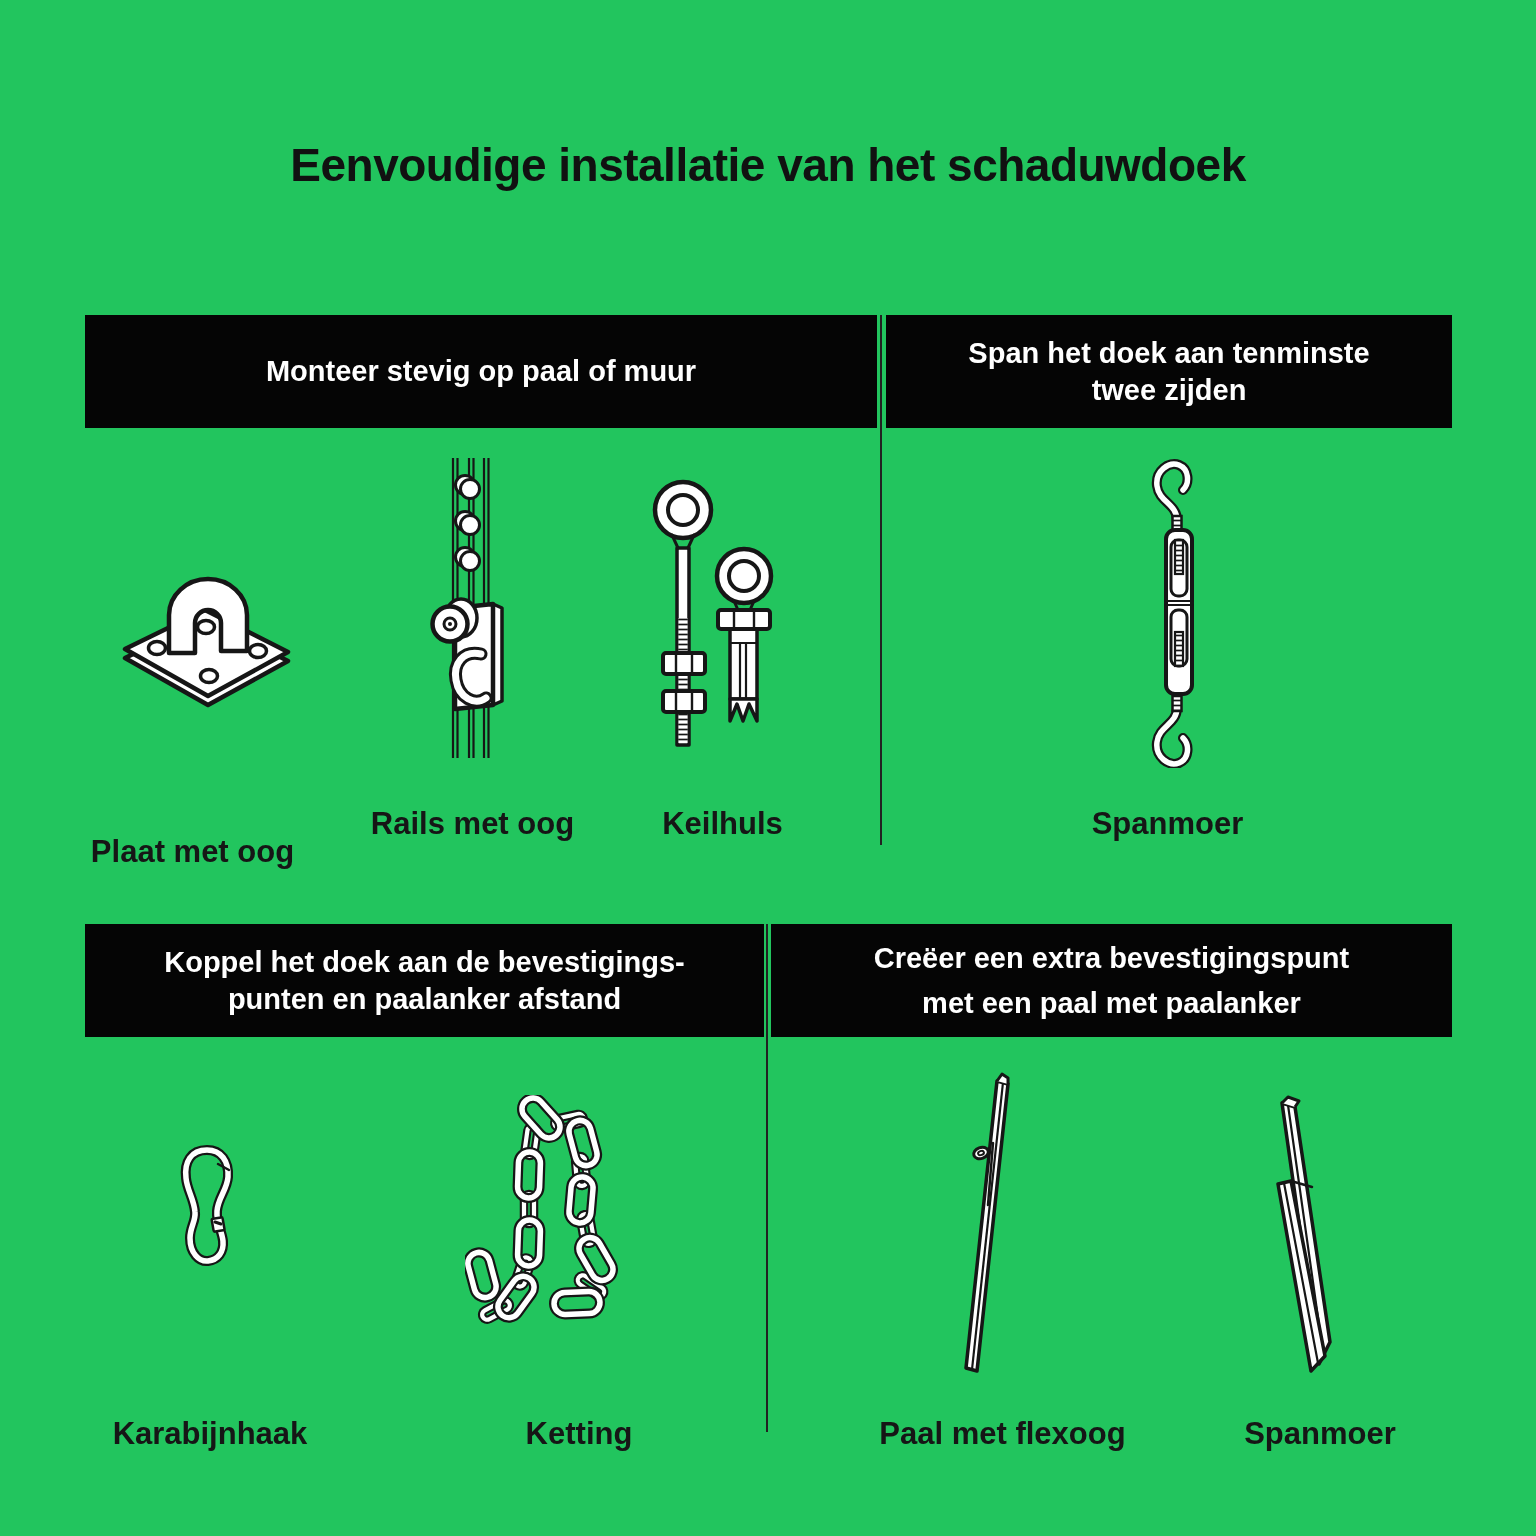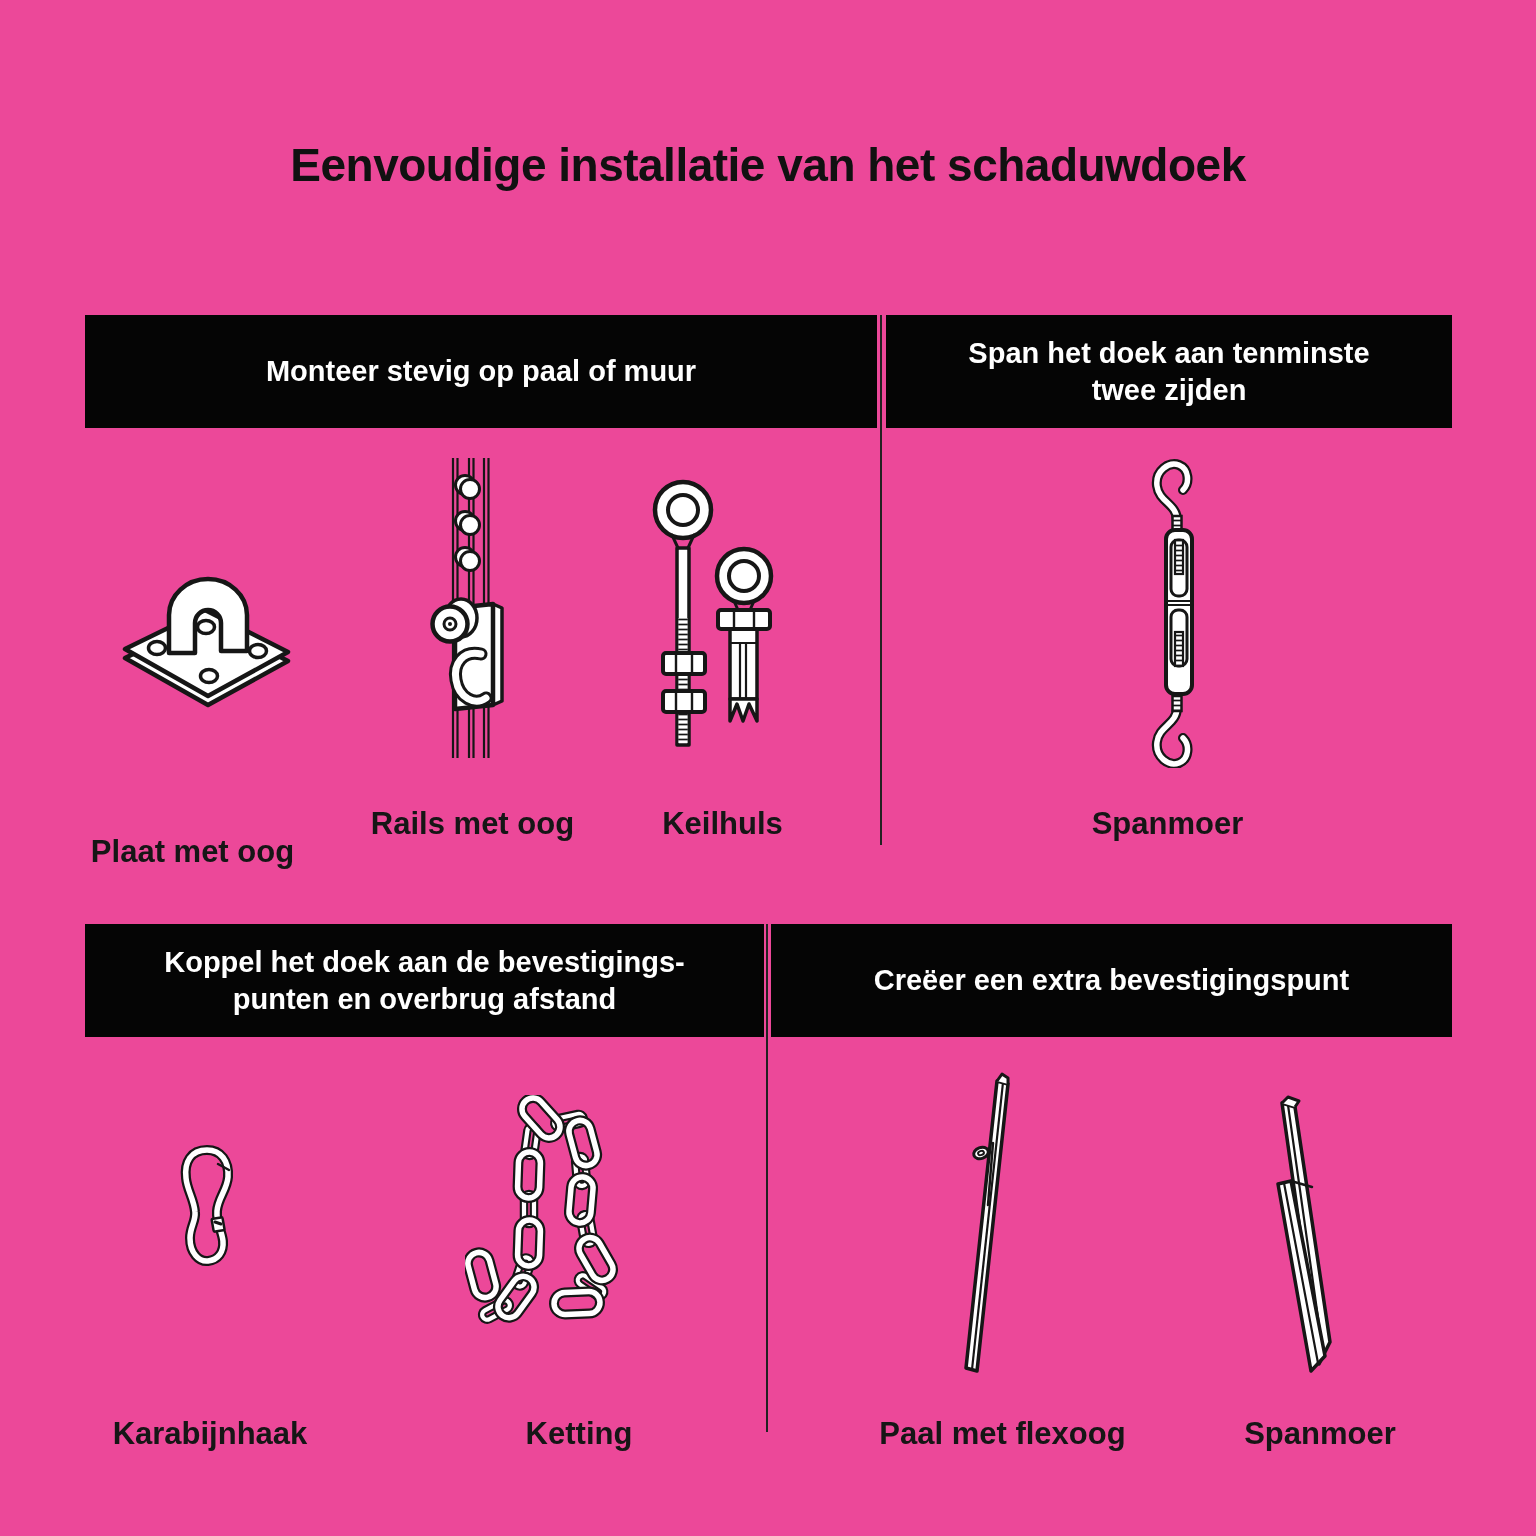"Eenvoudige installatie van het" .page { background: #ec4899 -> #22c55e }
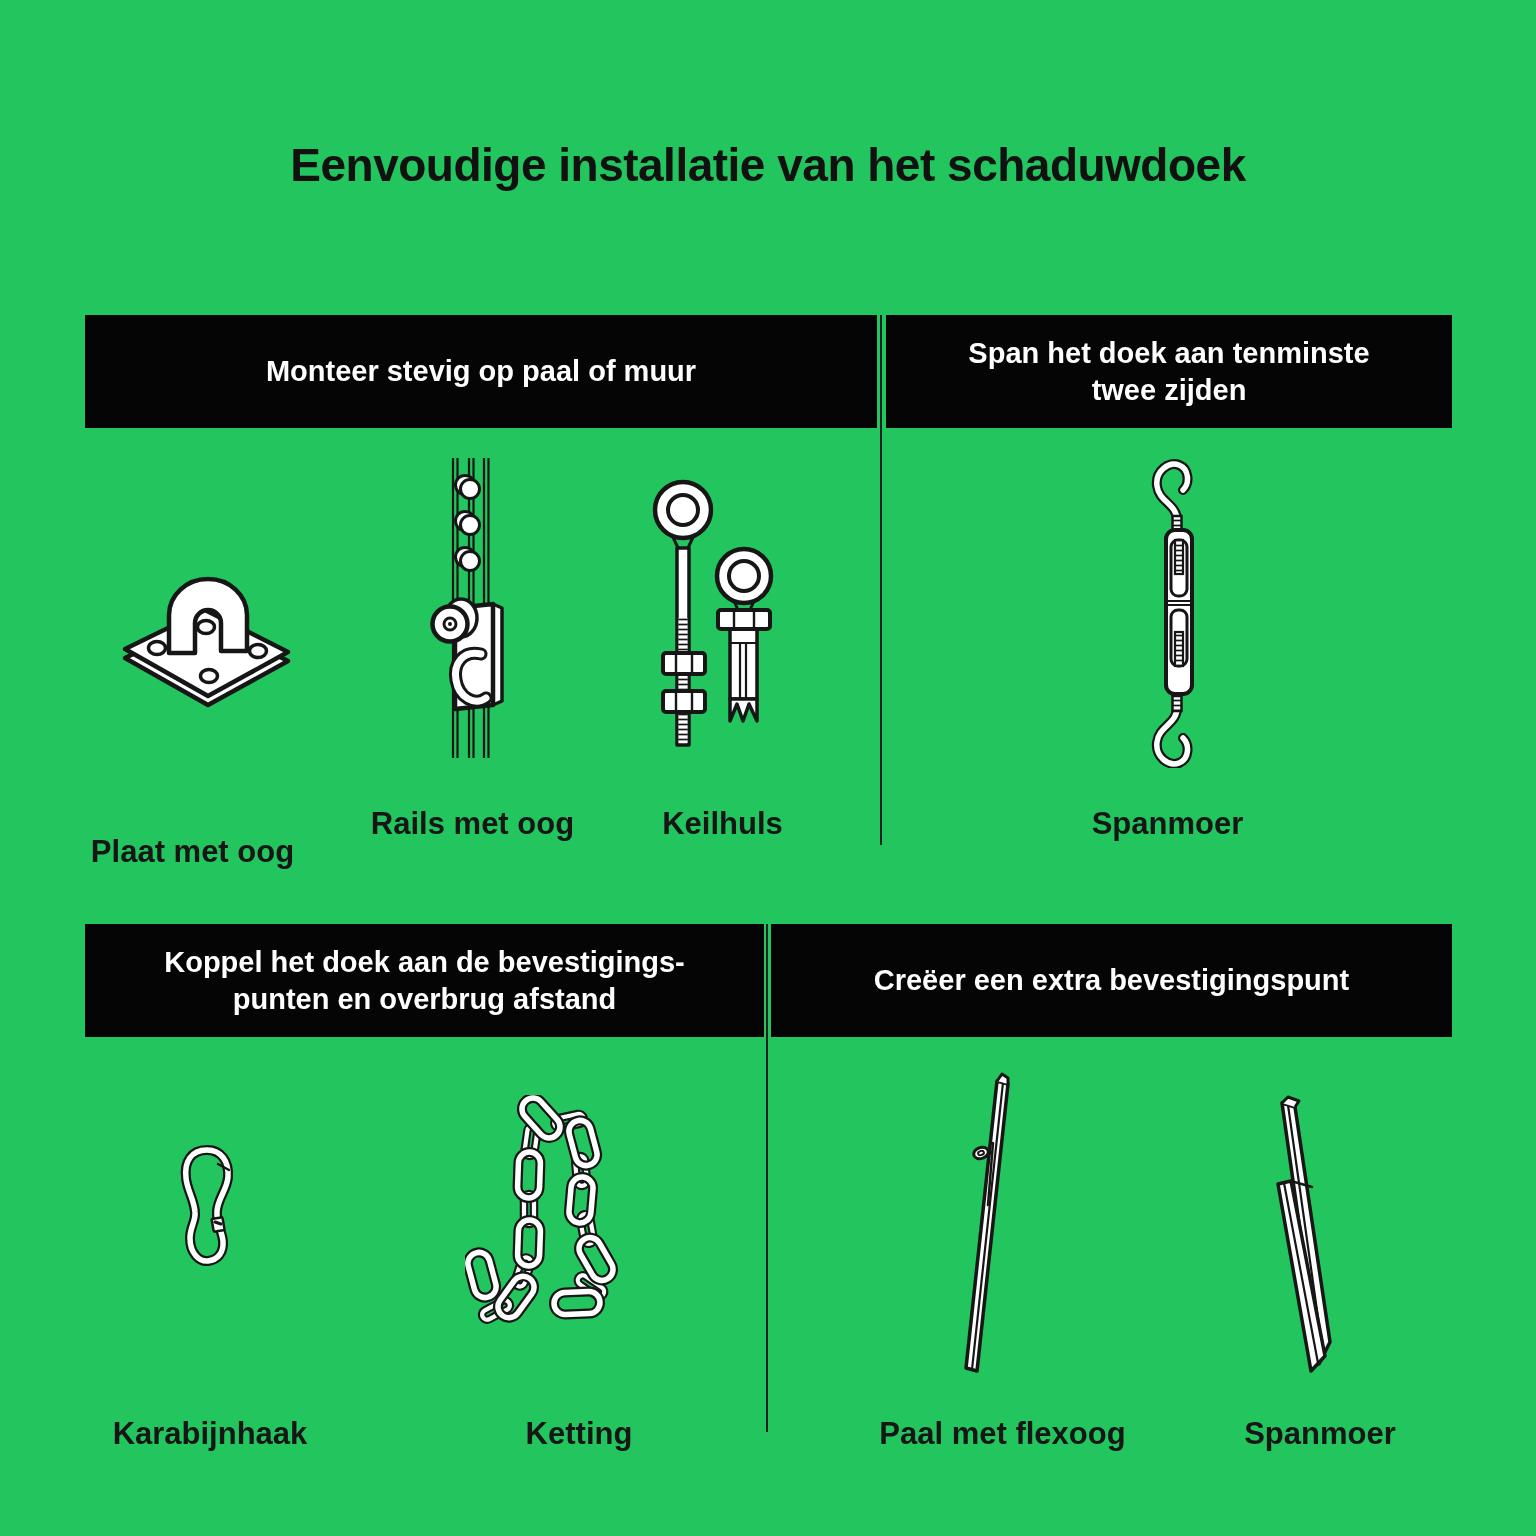"punten en overbrug afstand" div.bl { text: overbrug -> paalanker }
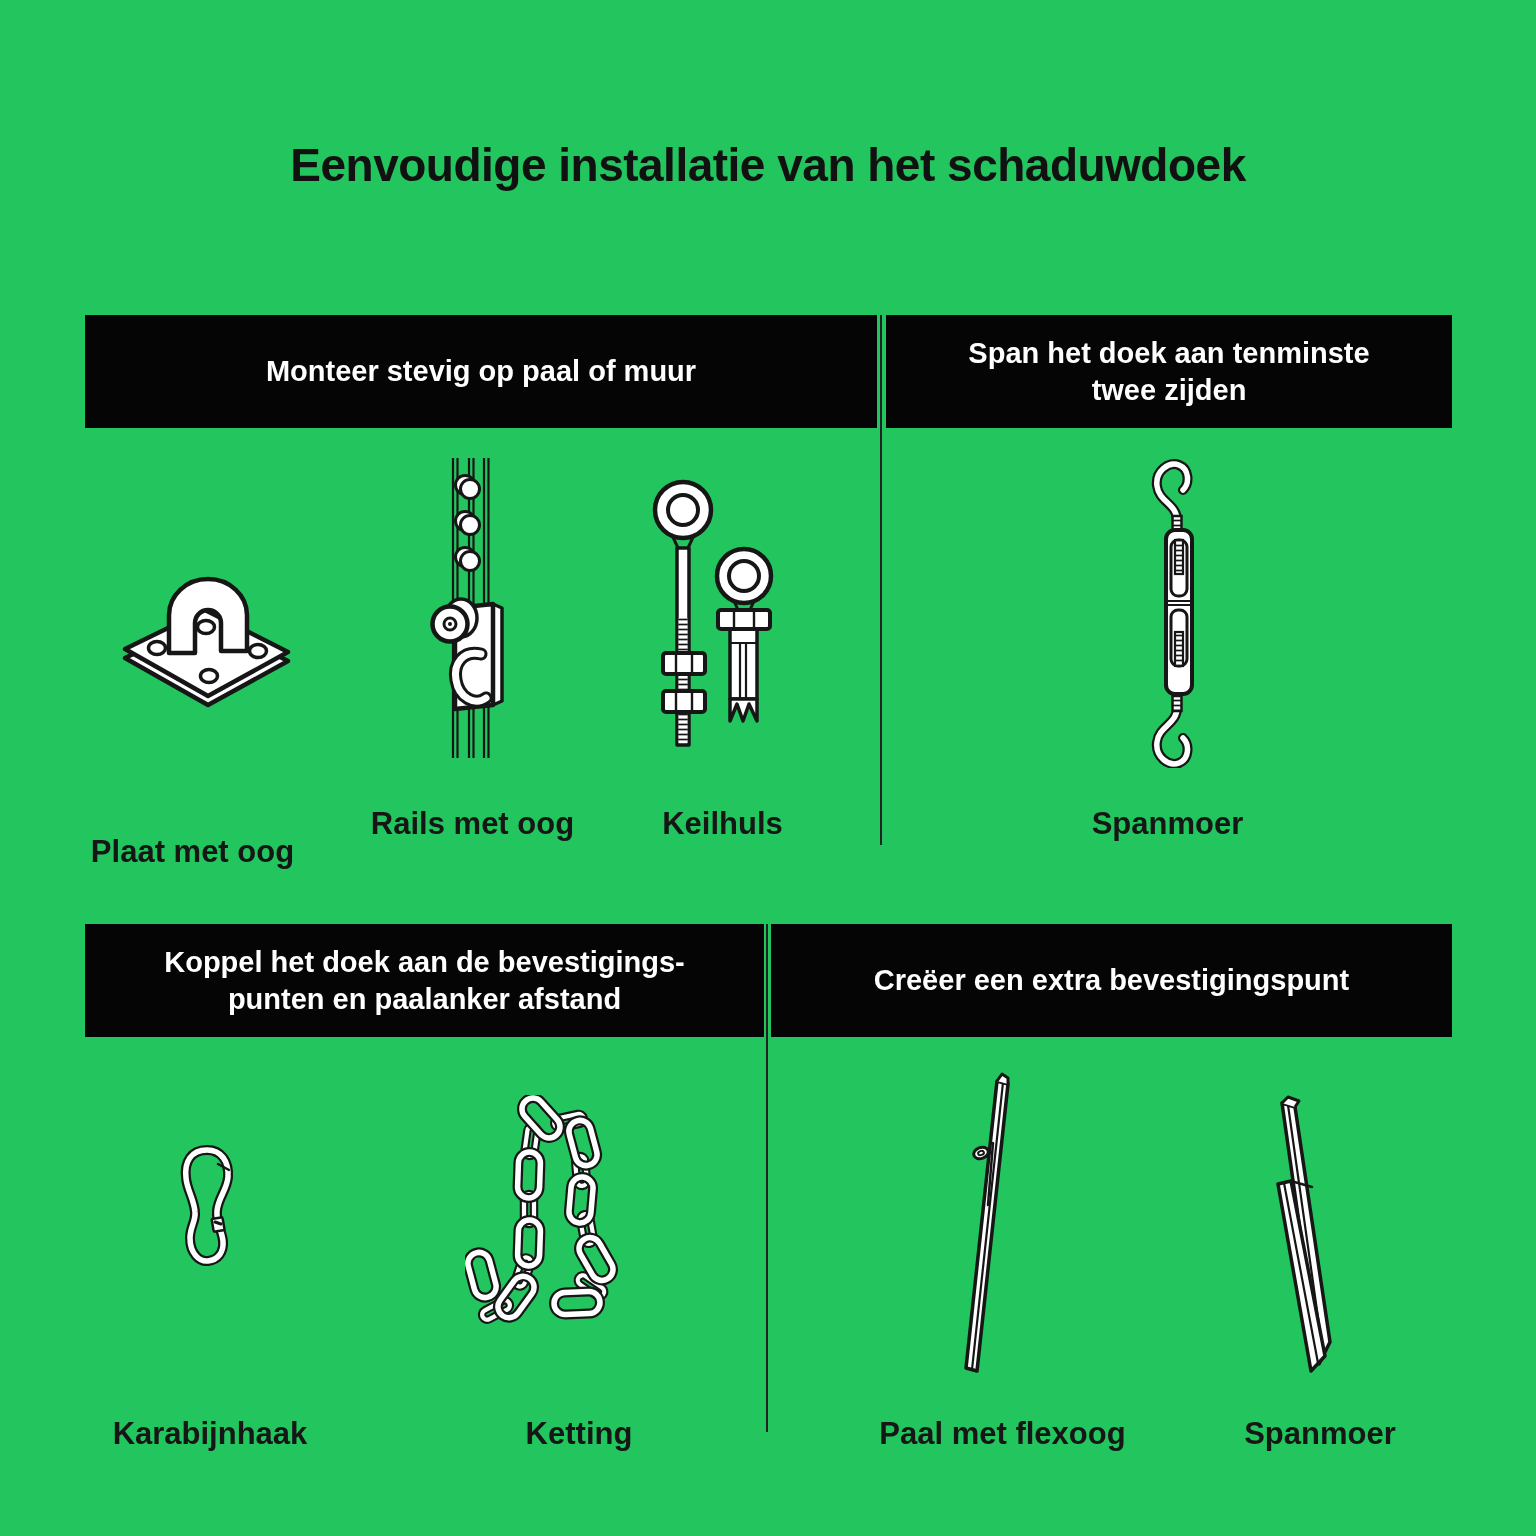"met een paal met paalanker" div.bl { html: none -> <div>met een paal met paalanker</div> }
